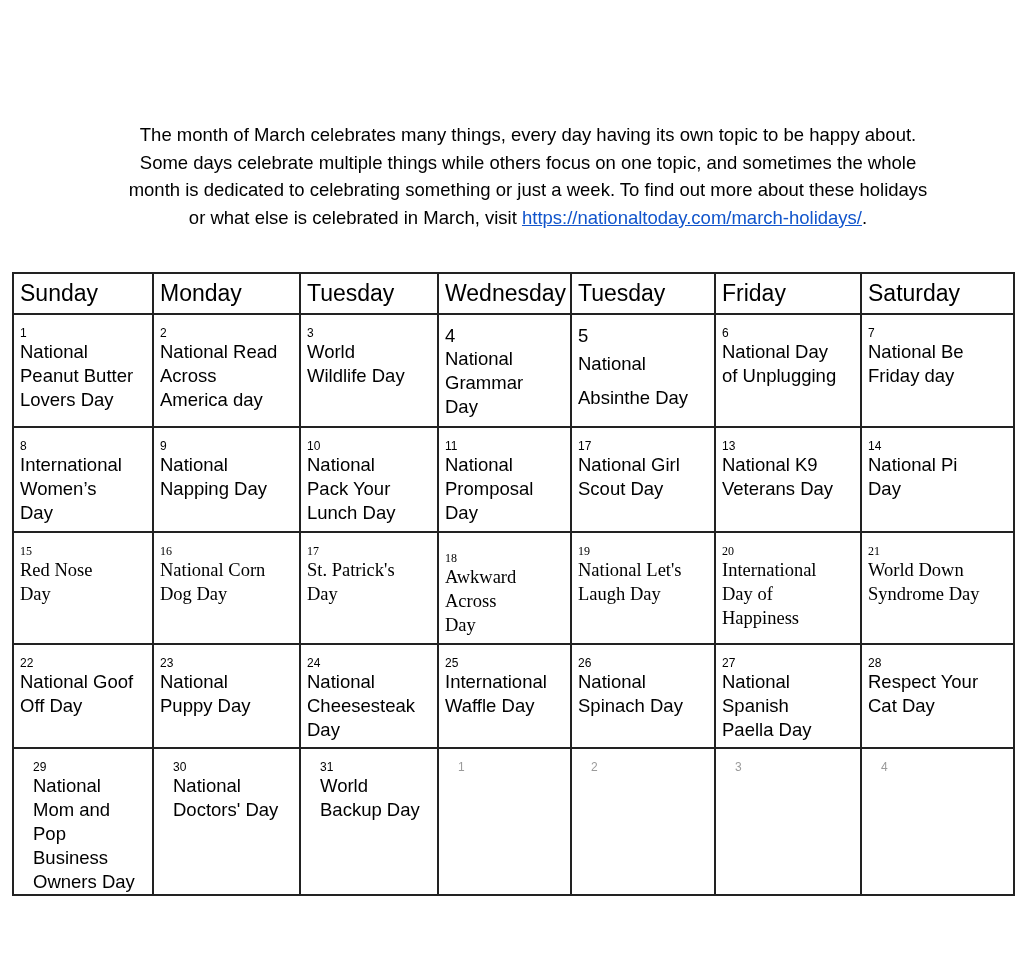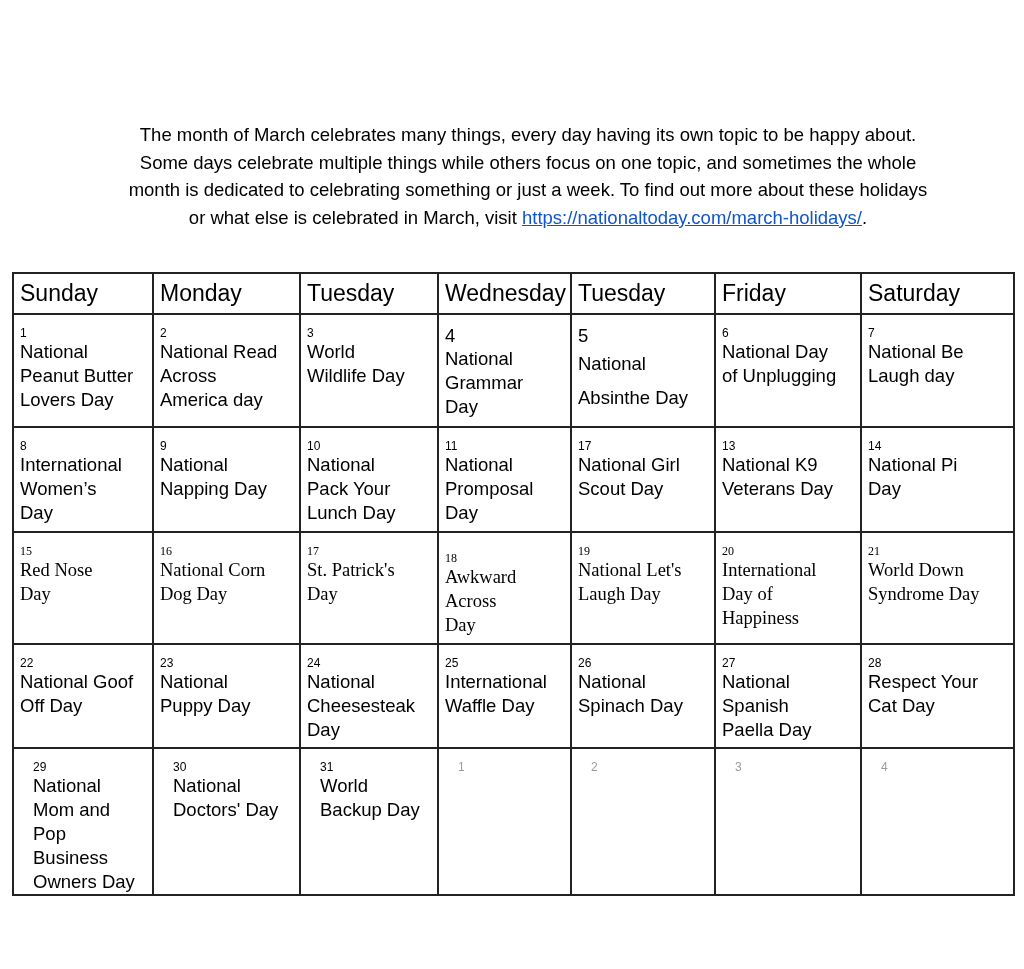"National Be" span.event { text: Laugh -> Friday }
